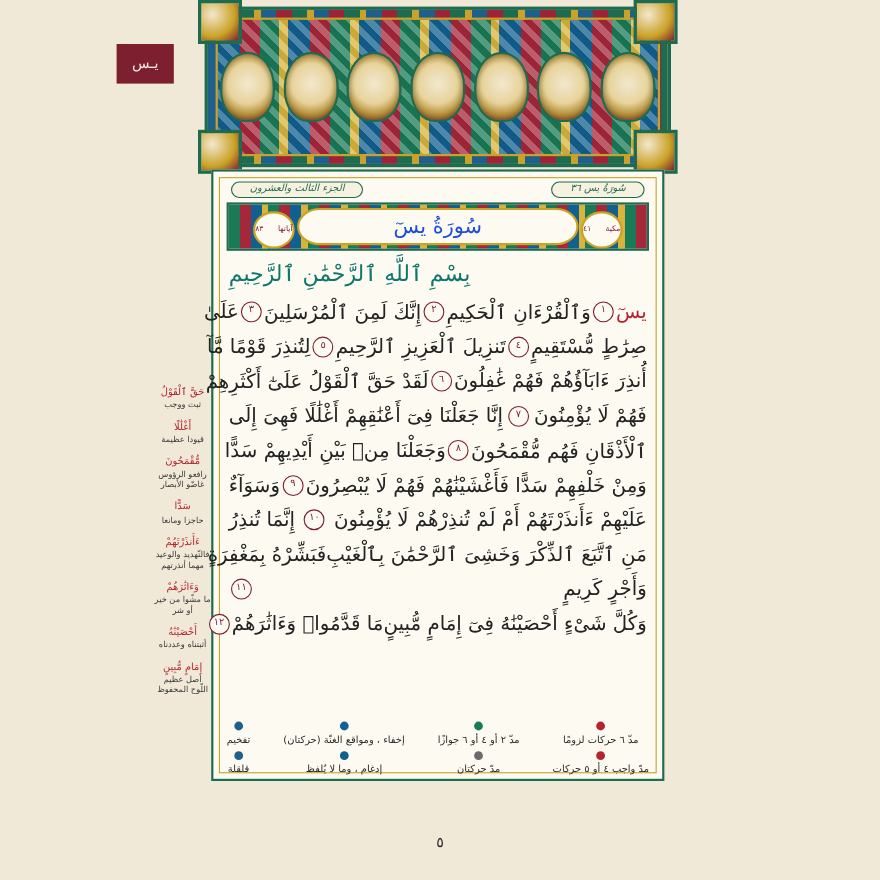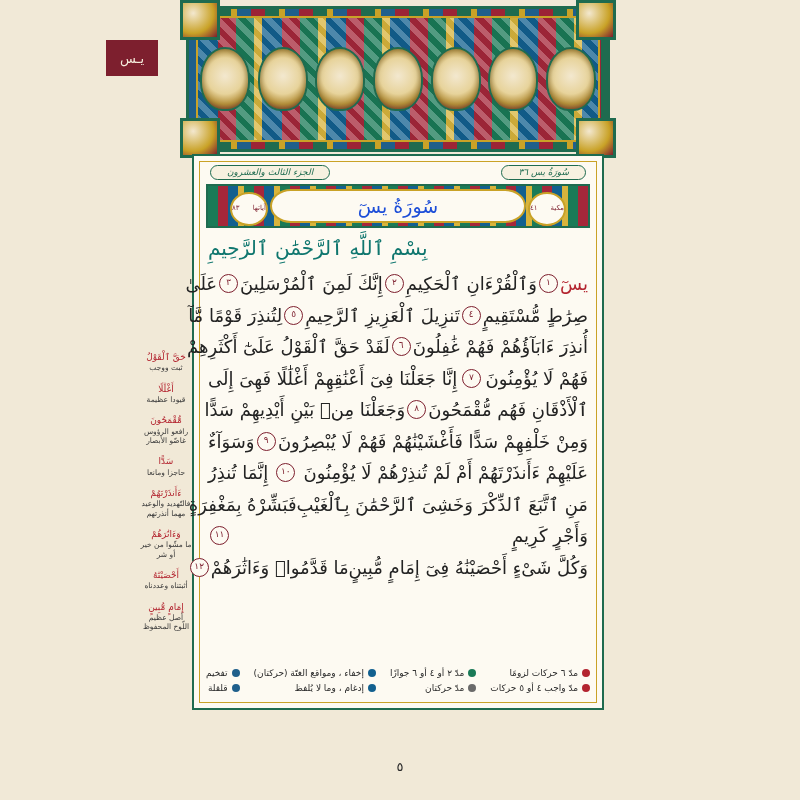"تفخيم" .legend-item { flex-direction: none -> column }
